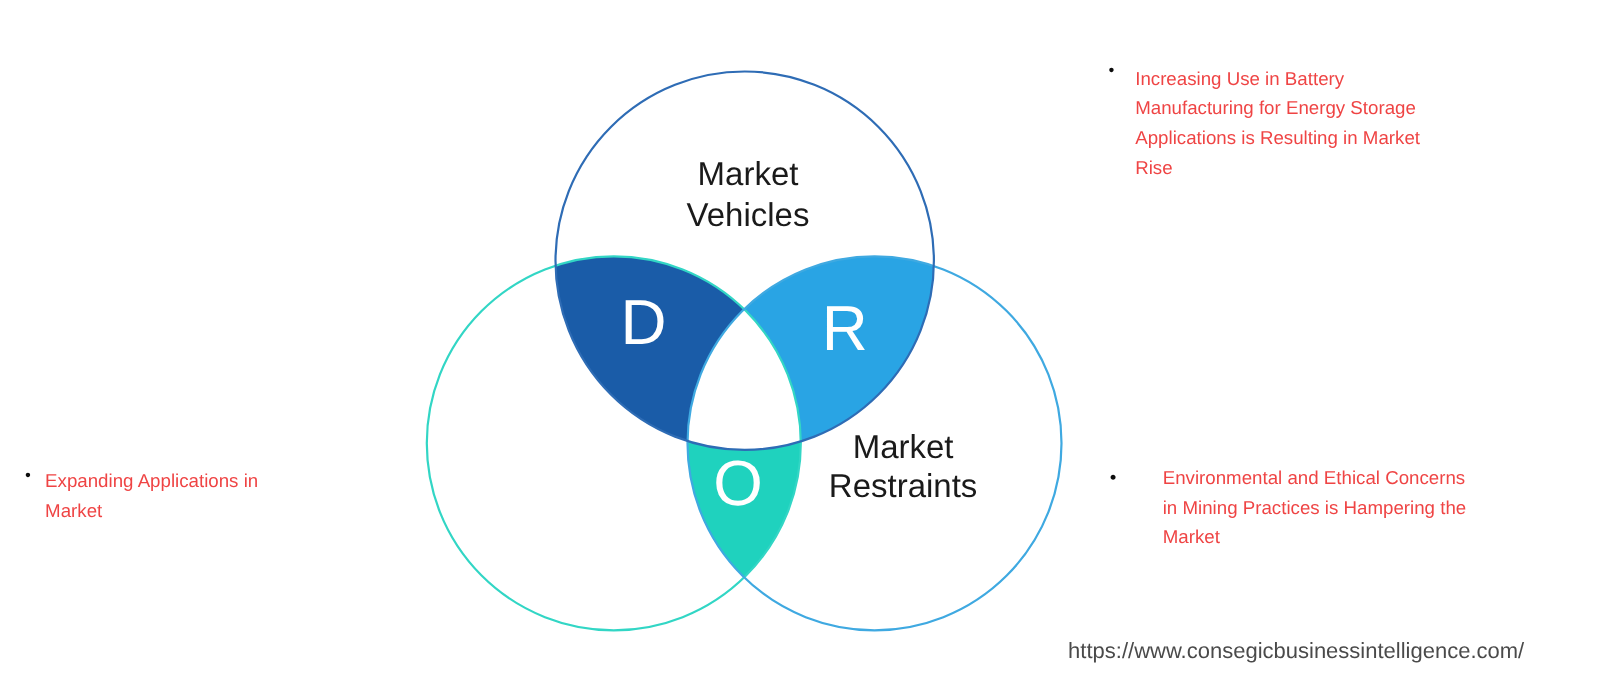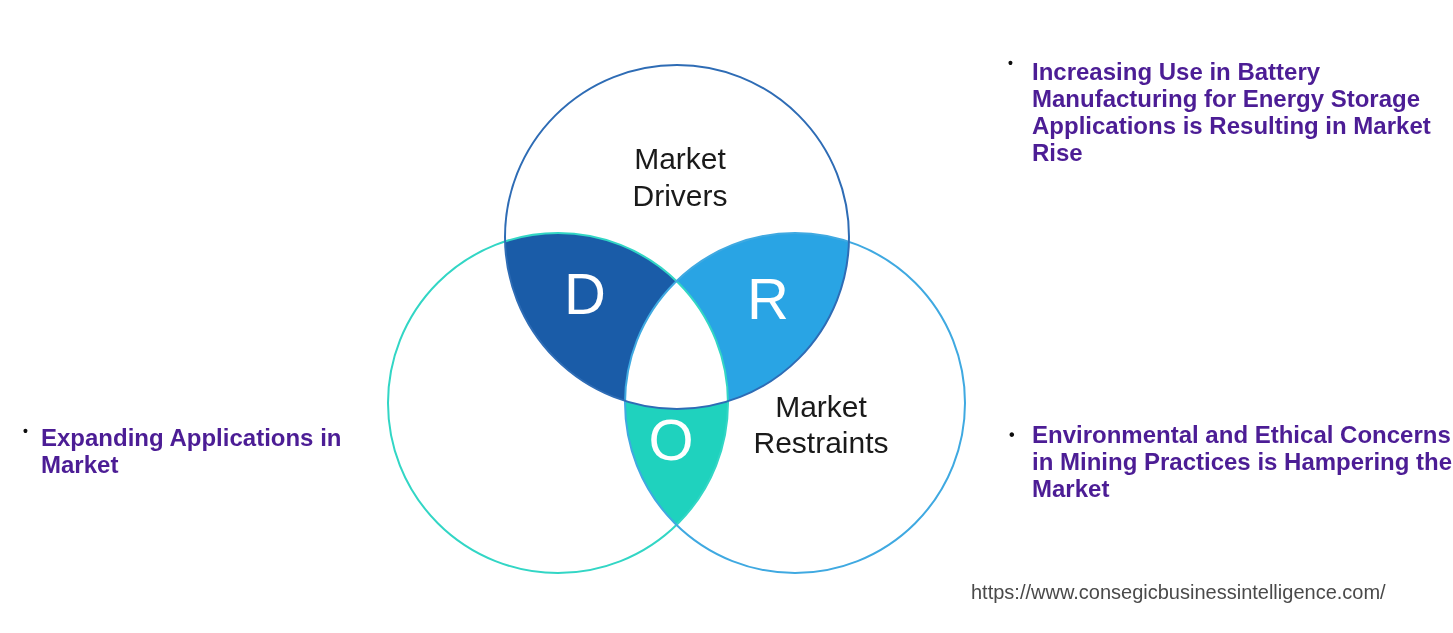"Increasing Use in Battery" .note-text { color: #4c1d95 -> #ef4444; font-size: 24px -> 17px; font-weight: 700 -> 400 }
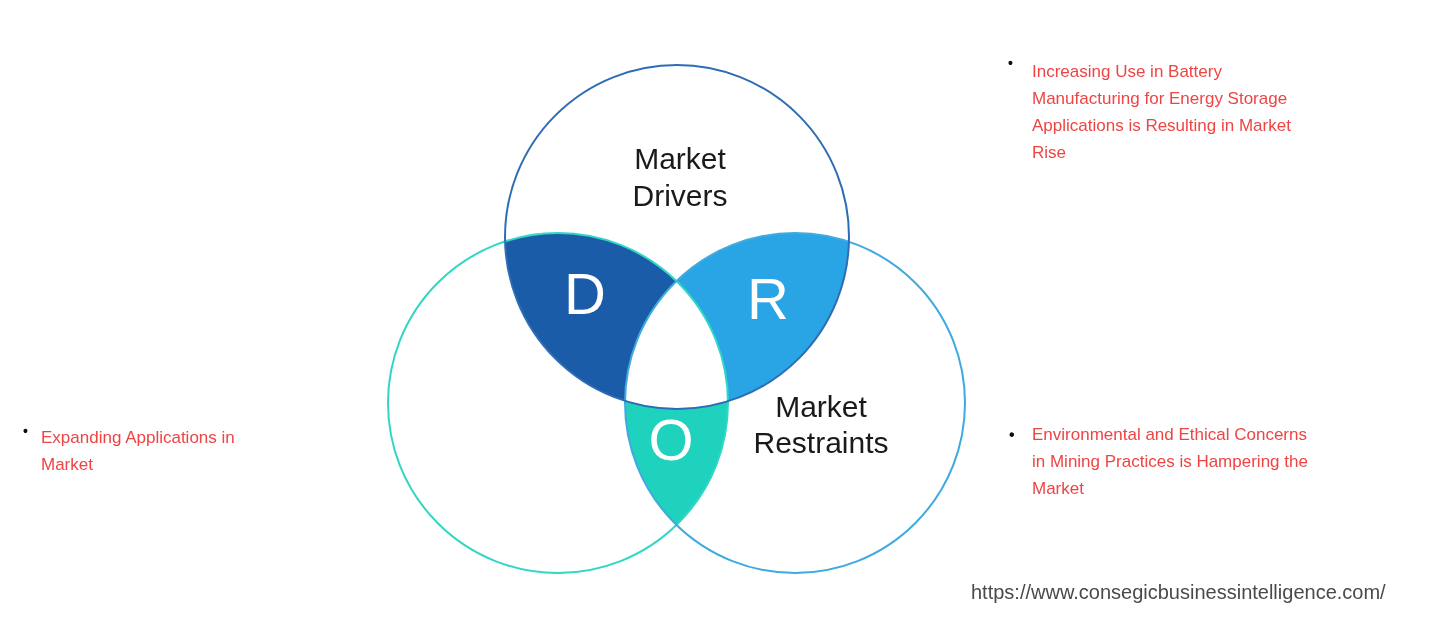"Drivers" div { text: Drivers -> Vehicles }
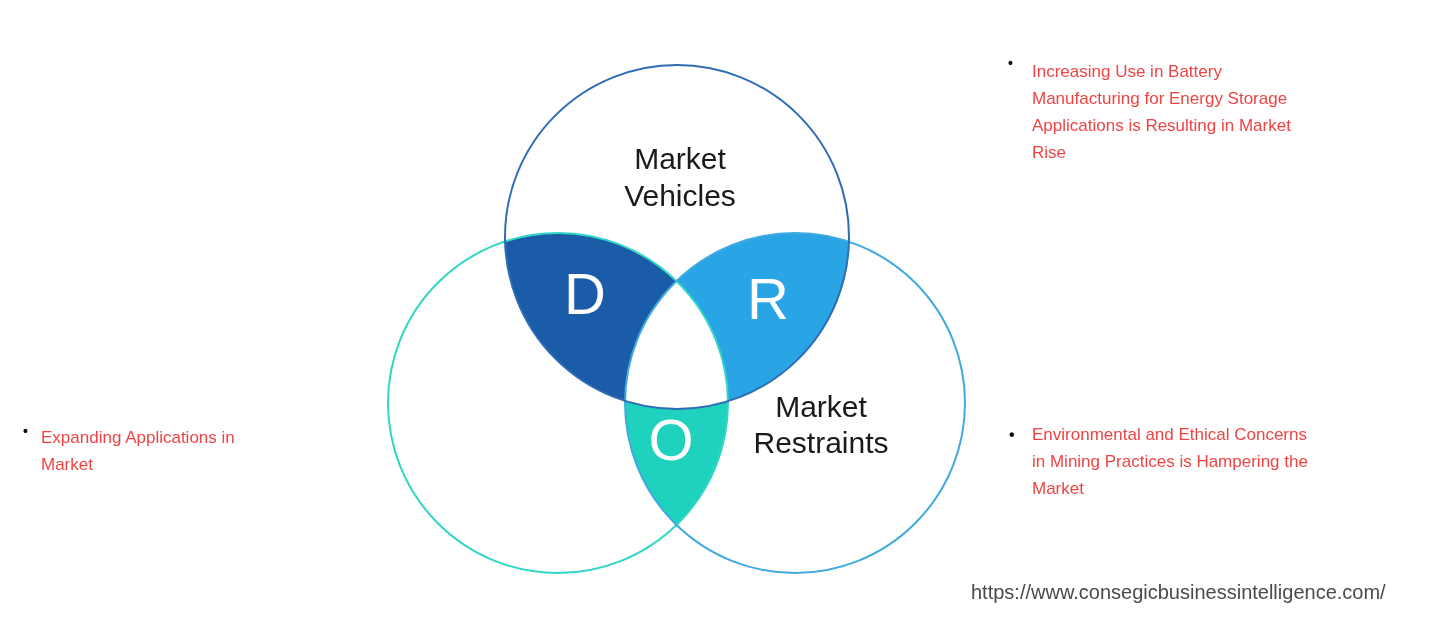"Environmental and Ethical Concerns" div.note-text { left: 1032px -> 1057px }
